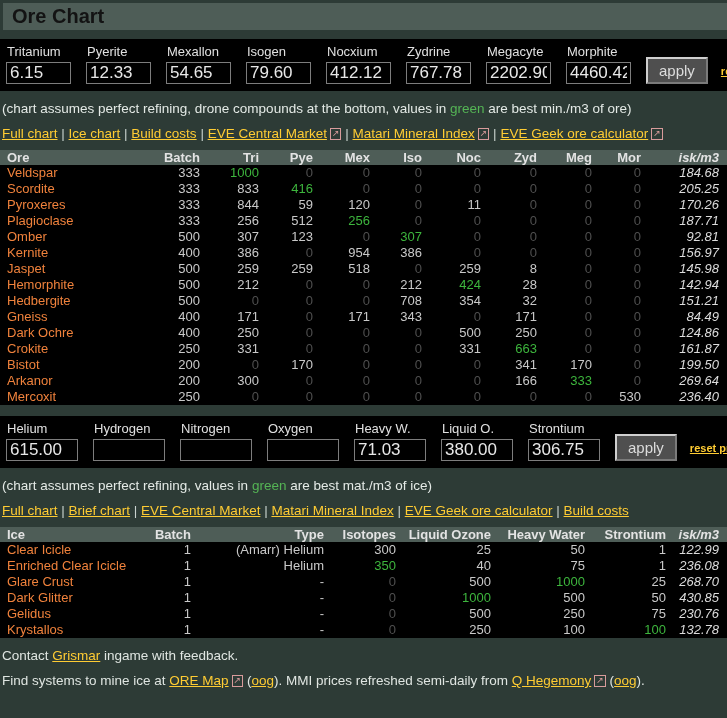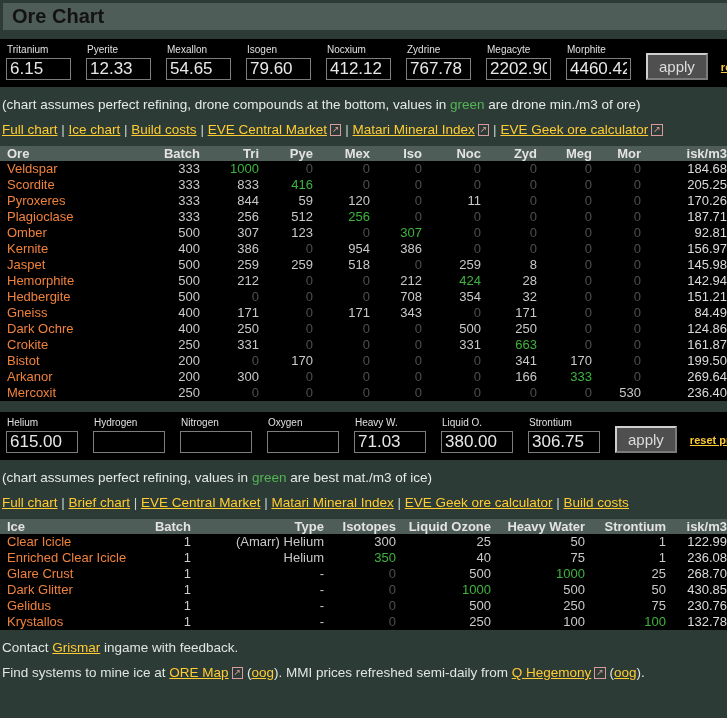"Tritanium" .fld label { font-size: 10px -> 13px }
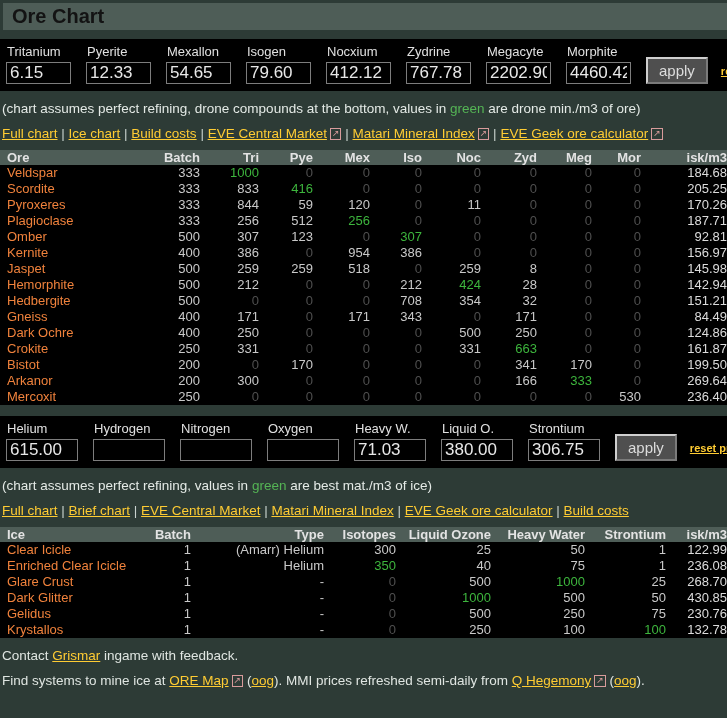"are drone min./m3 of ore)" span { text: drone -> best }
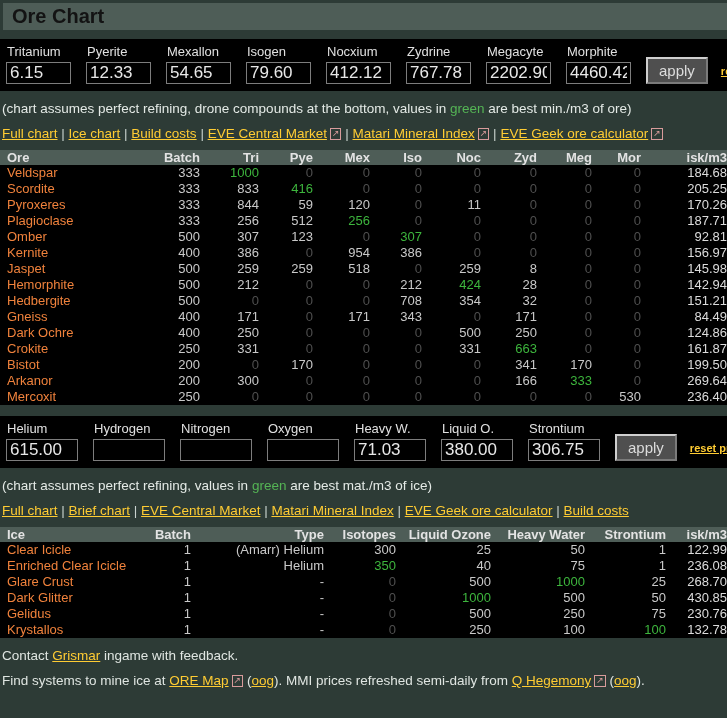"isk/m3" th:last-child,td:last-child { font-style: none -> italic; padding-right: none -> 8px }
